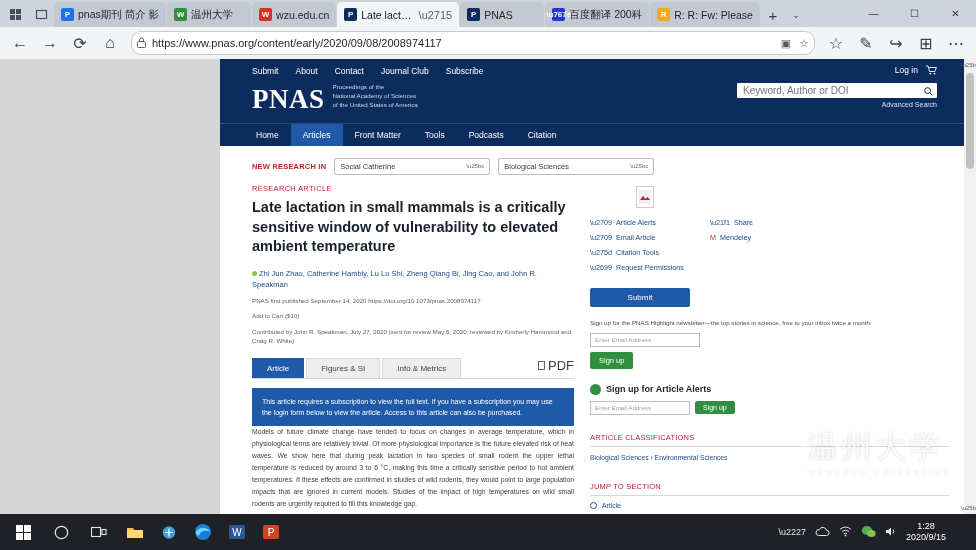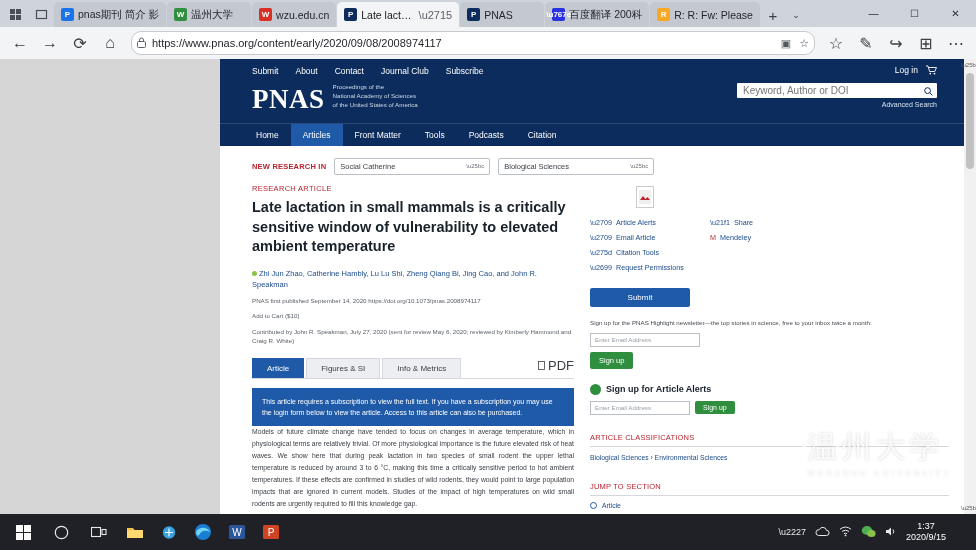"1:37" span { text: 1:37 -> 1:28 }
